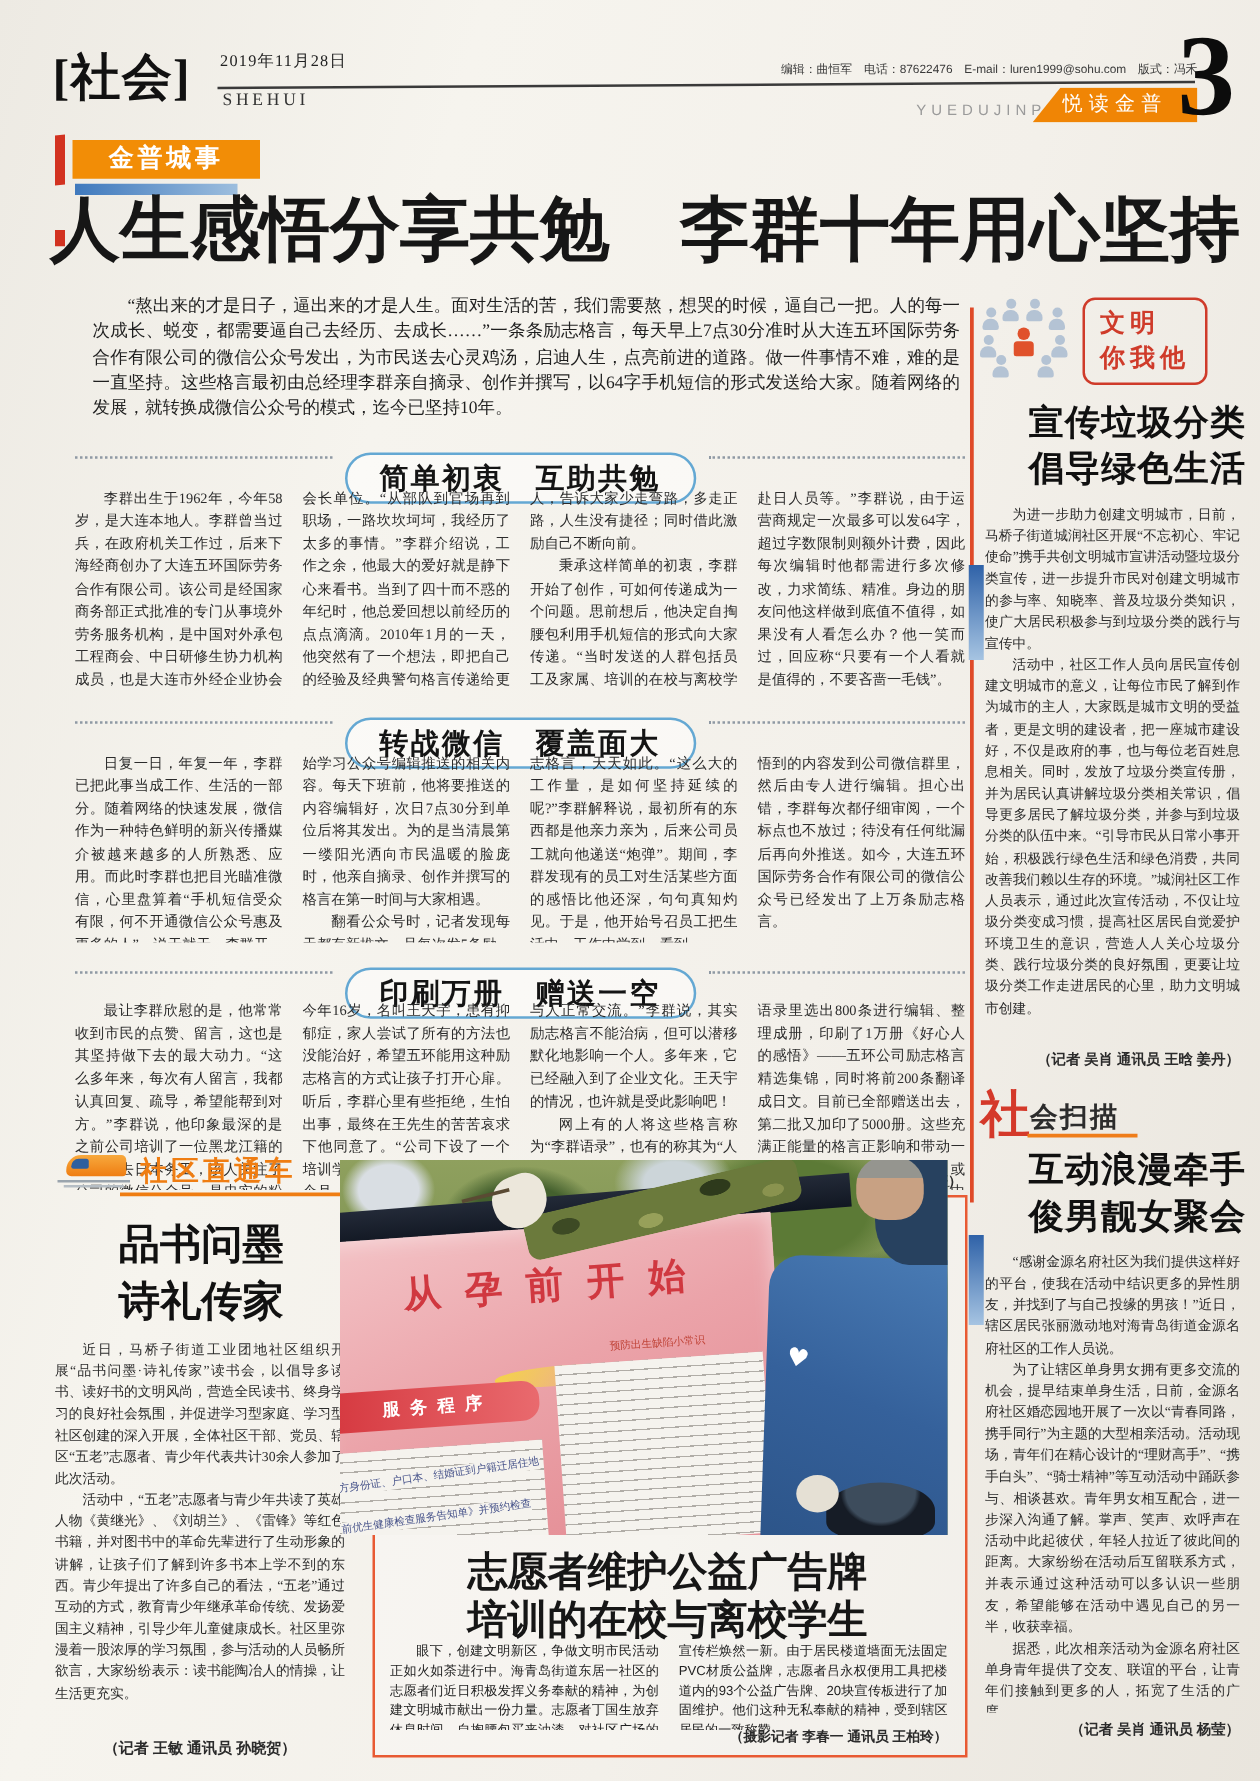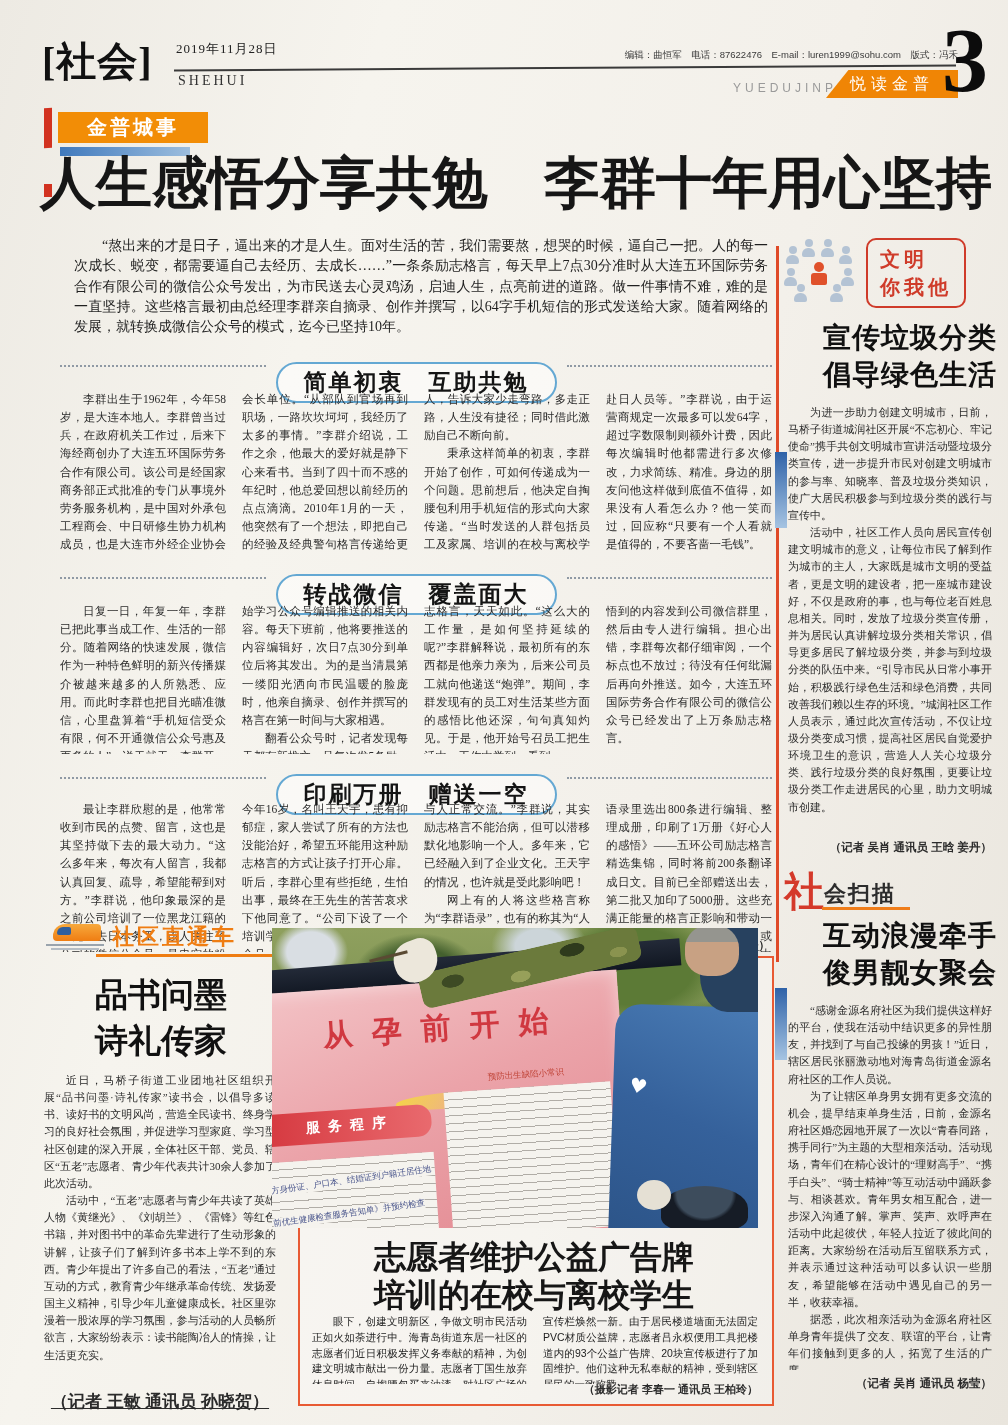"（记者 王敏 通讯员 孙晓贺）" .comm-credit { font-size: 17px -> 12px; text-decoration: underline -> none }
